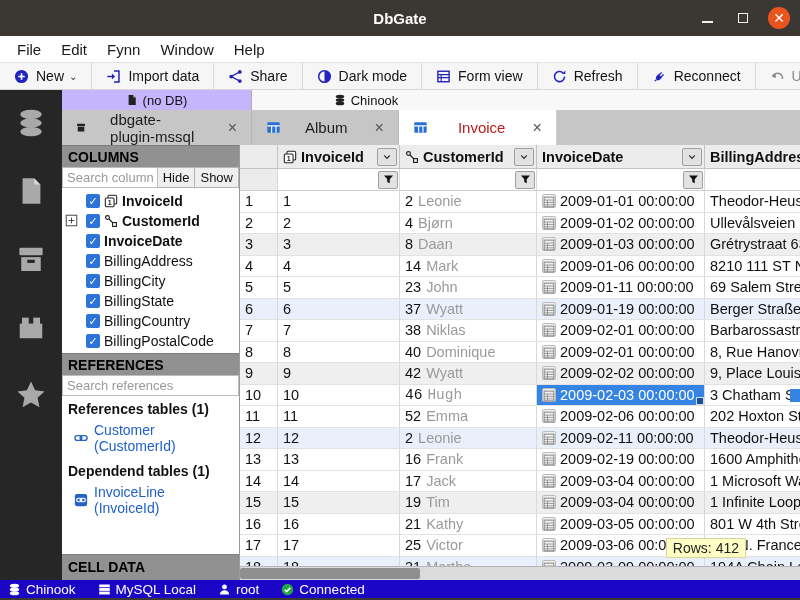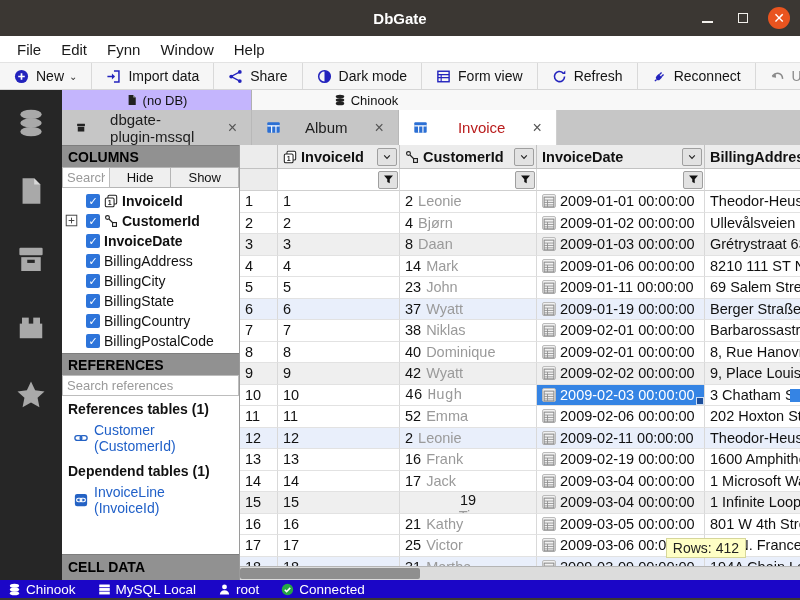"Hide" .mini-btn { padding: 0 17px -> 0 5px }
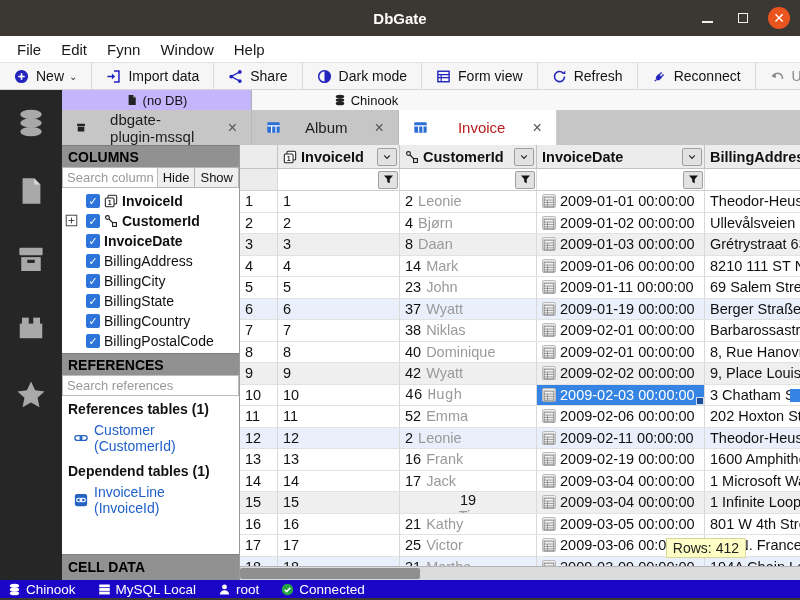"19" div.gc { flex-direction: column -> none }
